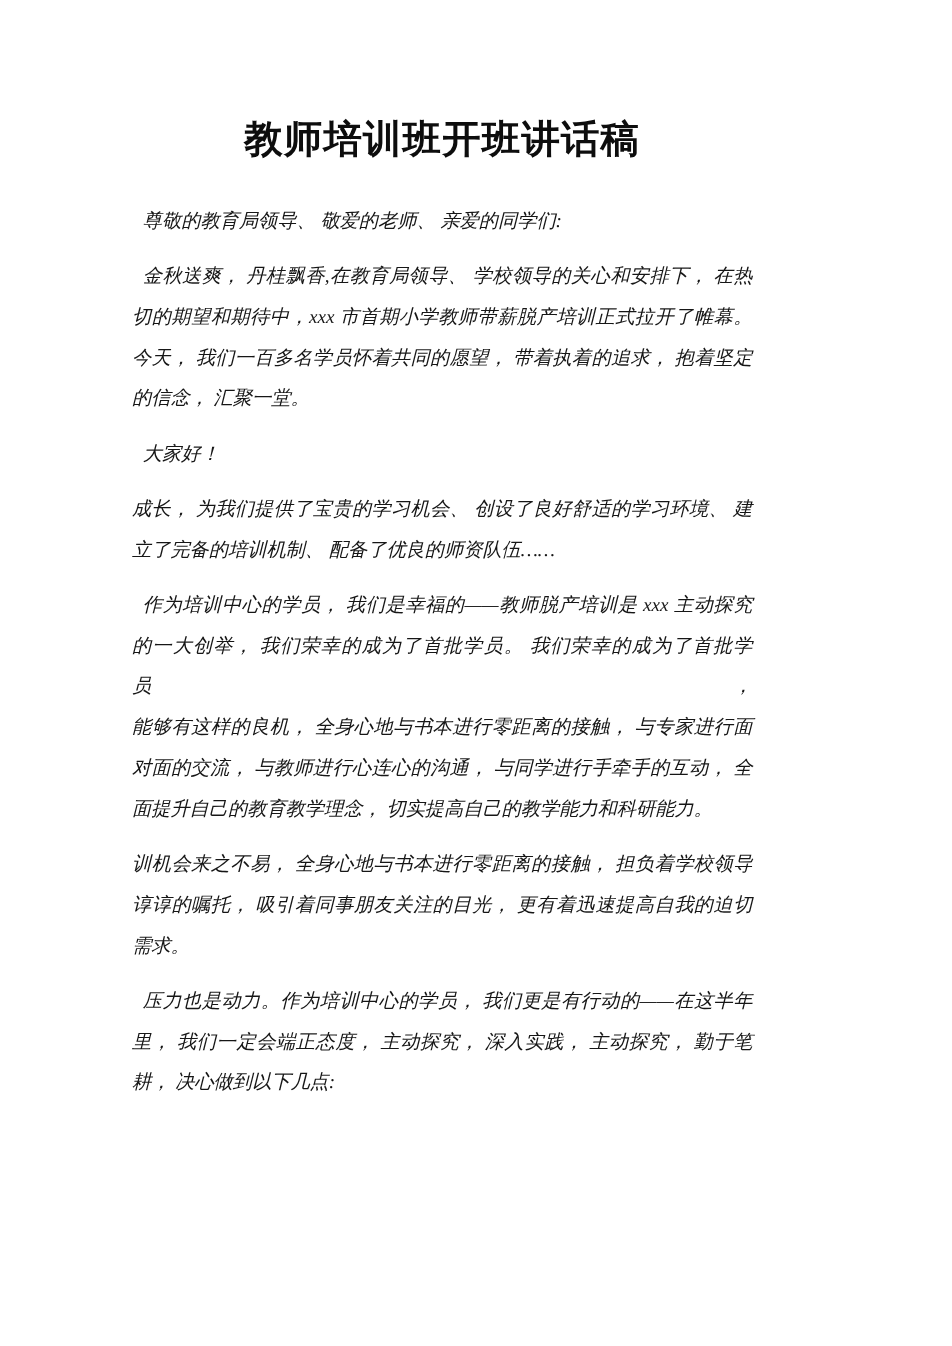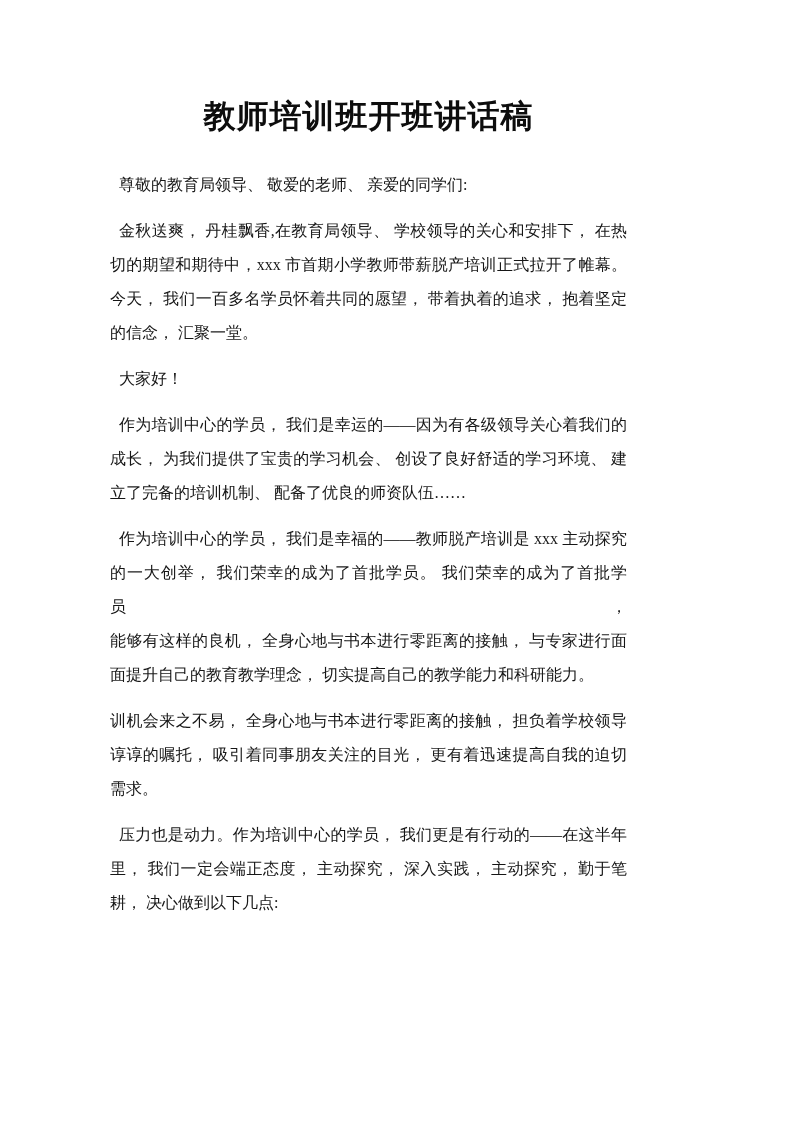"尊敬的教育局领导、 敬爱的老师、 亲爱的同学们:" .para { font-style: none -> italic }
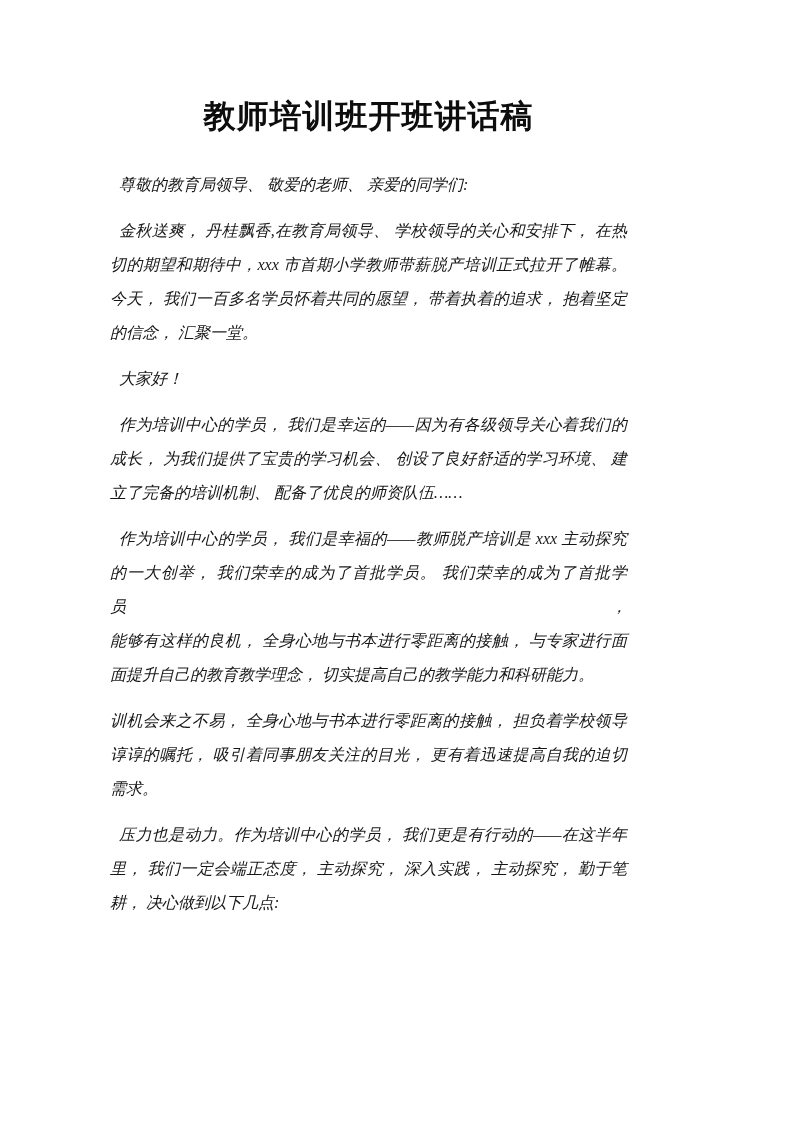"作为培训中心的学员， 我们是幸运的——因为有各级领导关心着我们的" div.line { html: <div>作为培训中心的学员， 我们是幸运的——因为有各级领导关心着我们的</div> -> none }
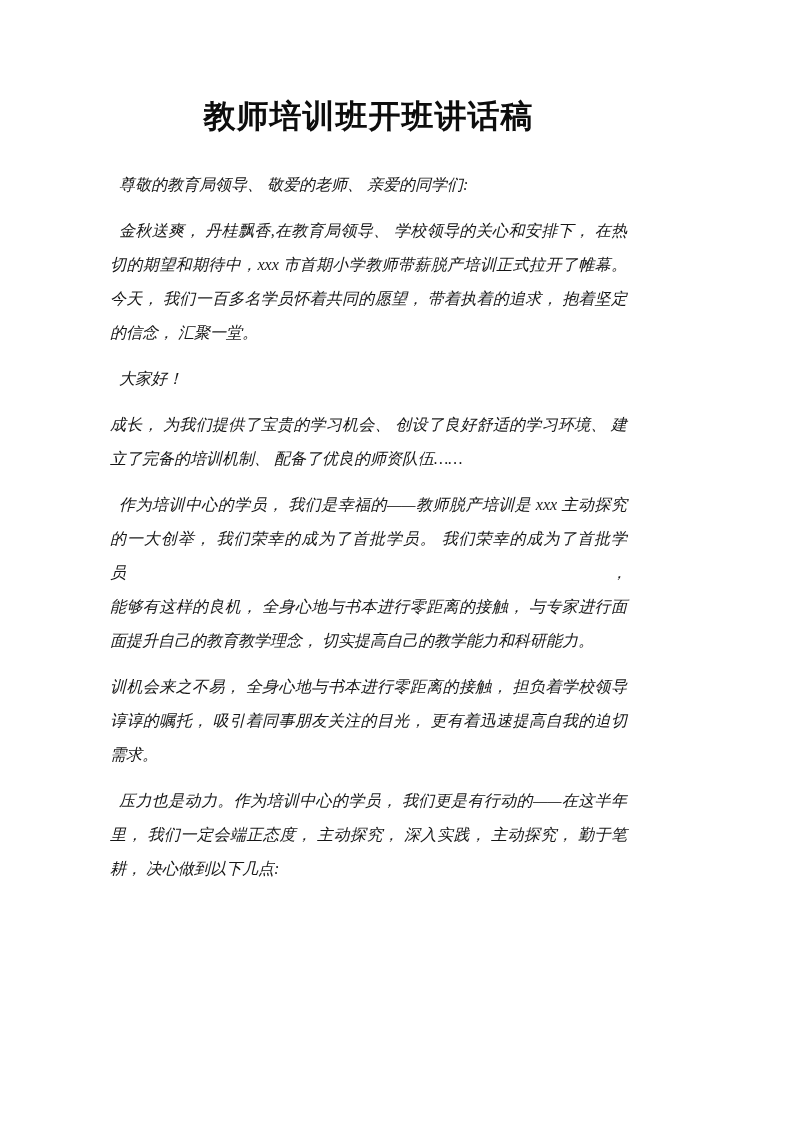"对面的交流， 与教师进行心连心的沟通， 与同学进行手牵手的互动， 全" div.line { html: none -> <div>对面的交流， 与教师进行心连心的沟通， 与同学进行手牵手的互动， 全</div> }
